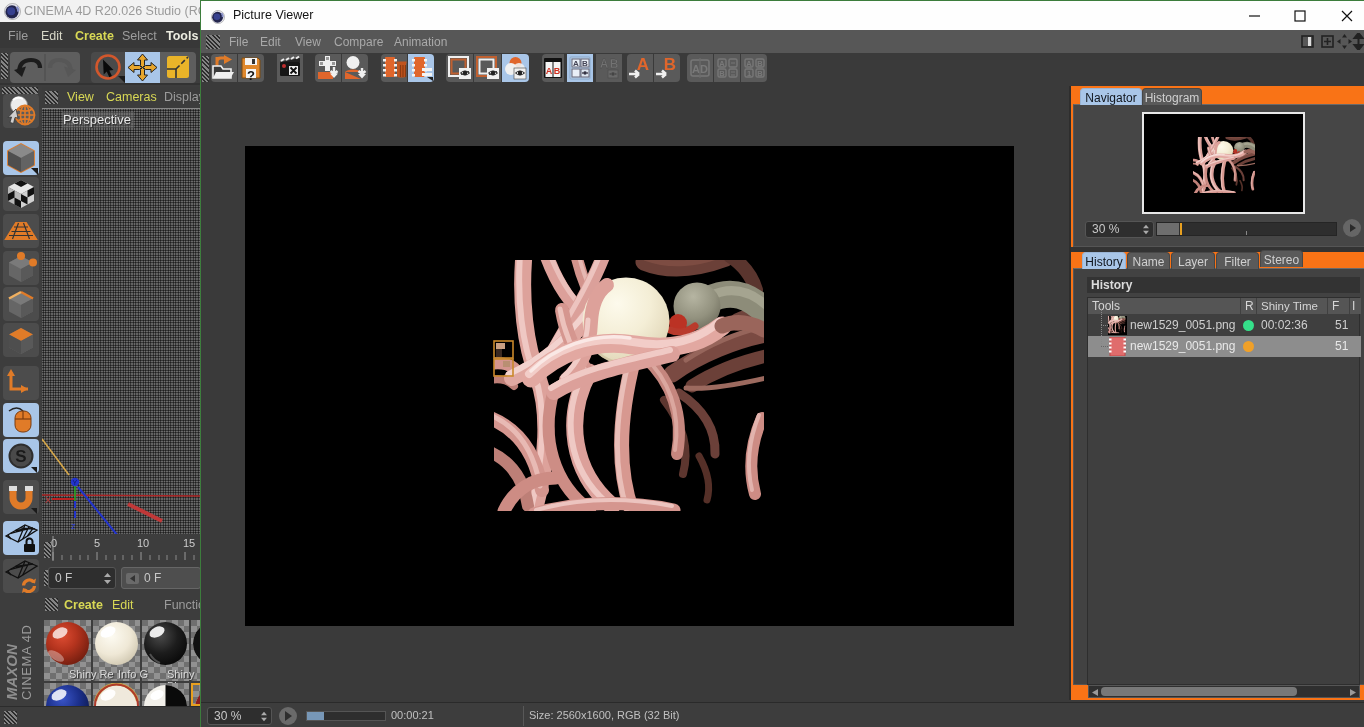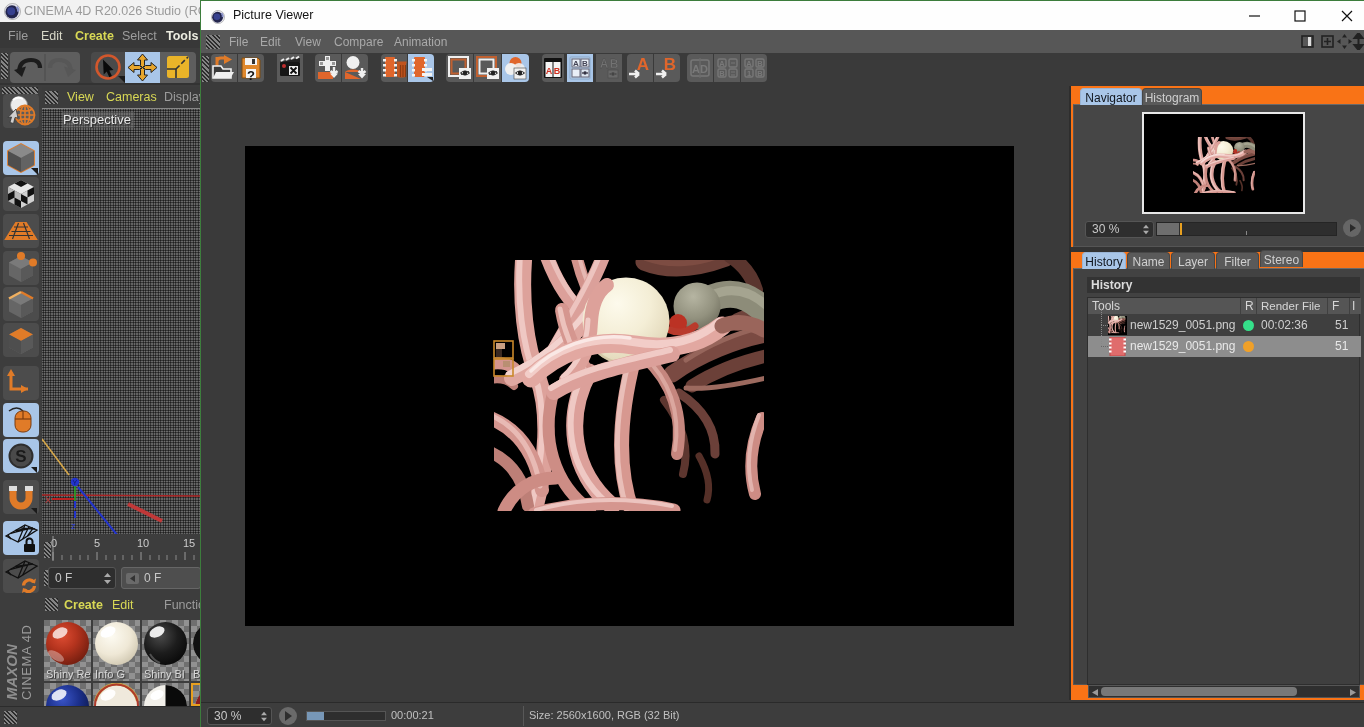"Render File" span.abs { text: Render File -> Shiny Time }
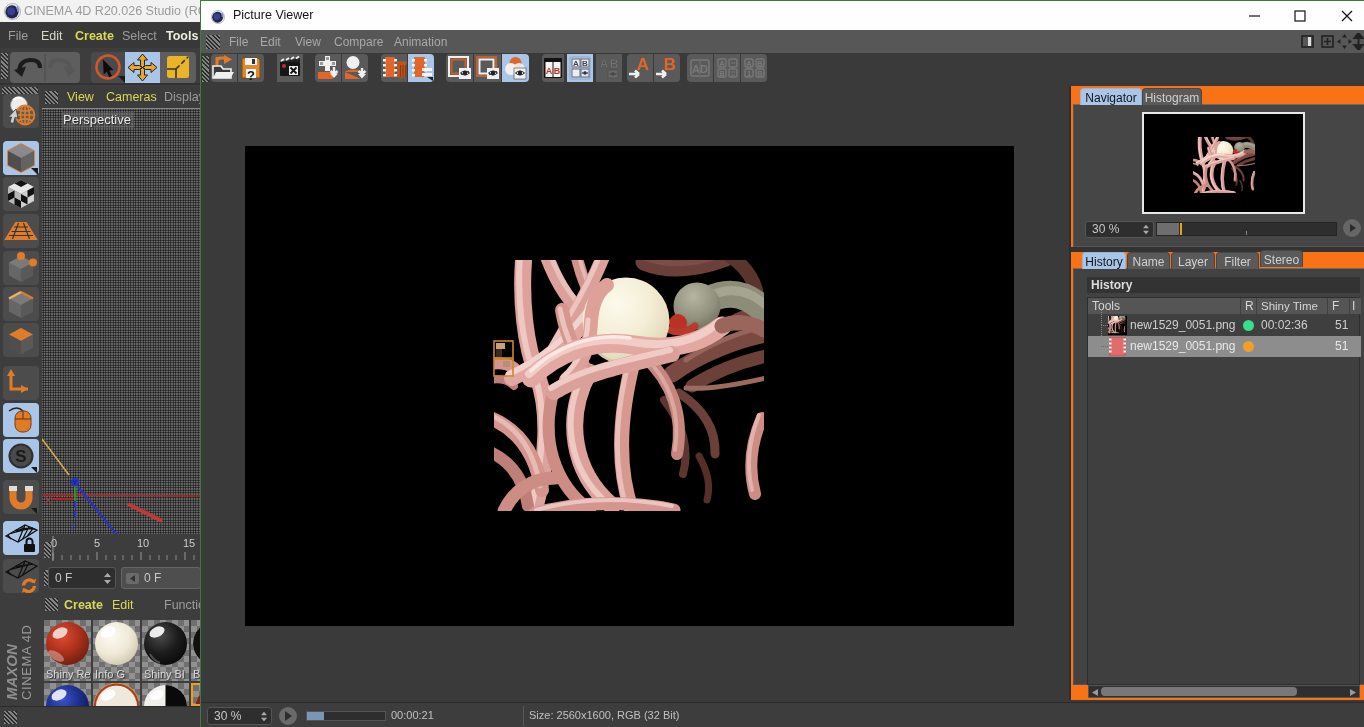"Shiny Re" .mlab { margin-left: none -> 23px }
